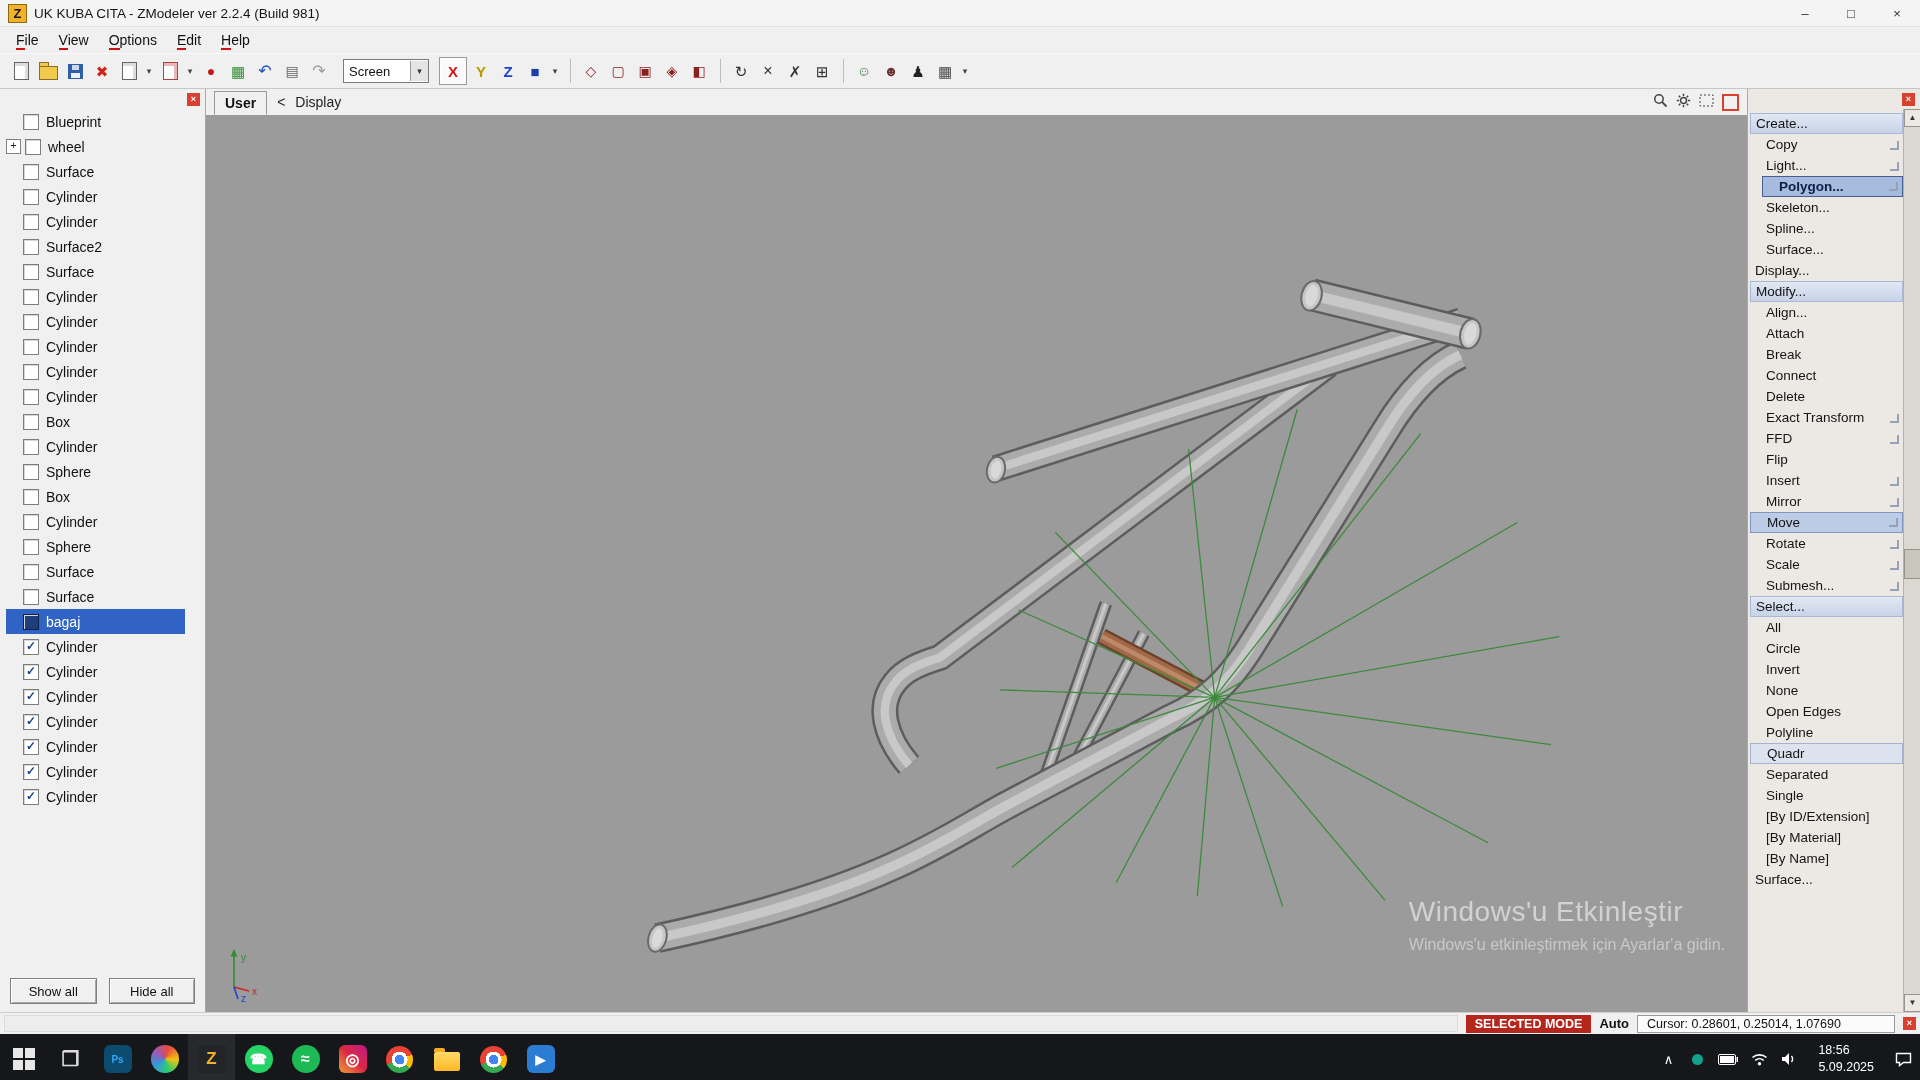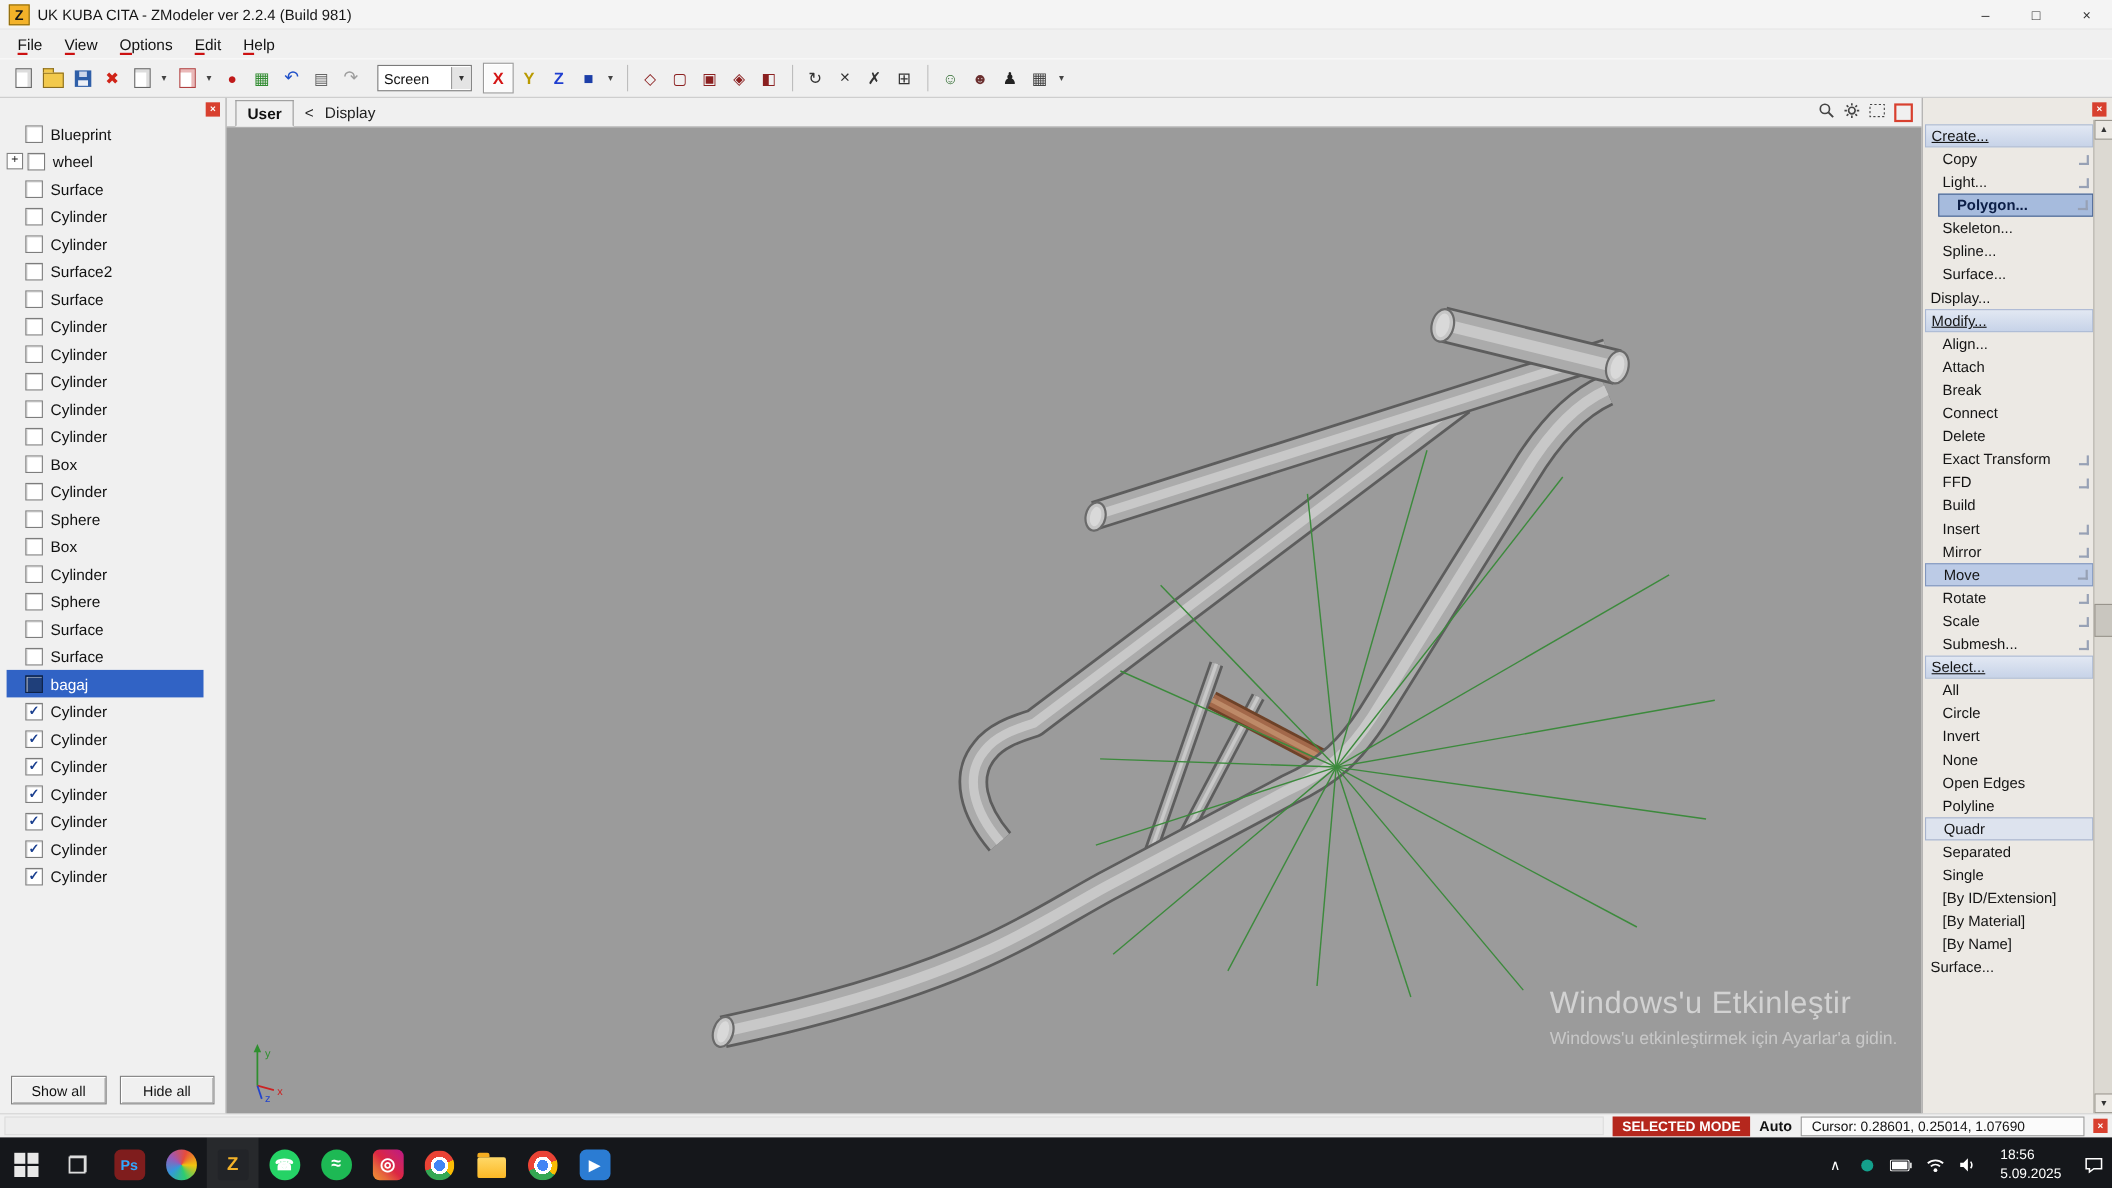"Create..." .mrow.hl { text-decoration: underline -> none }
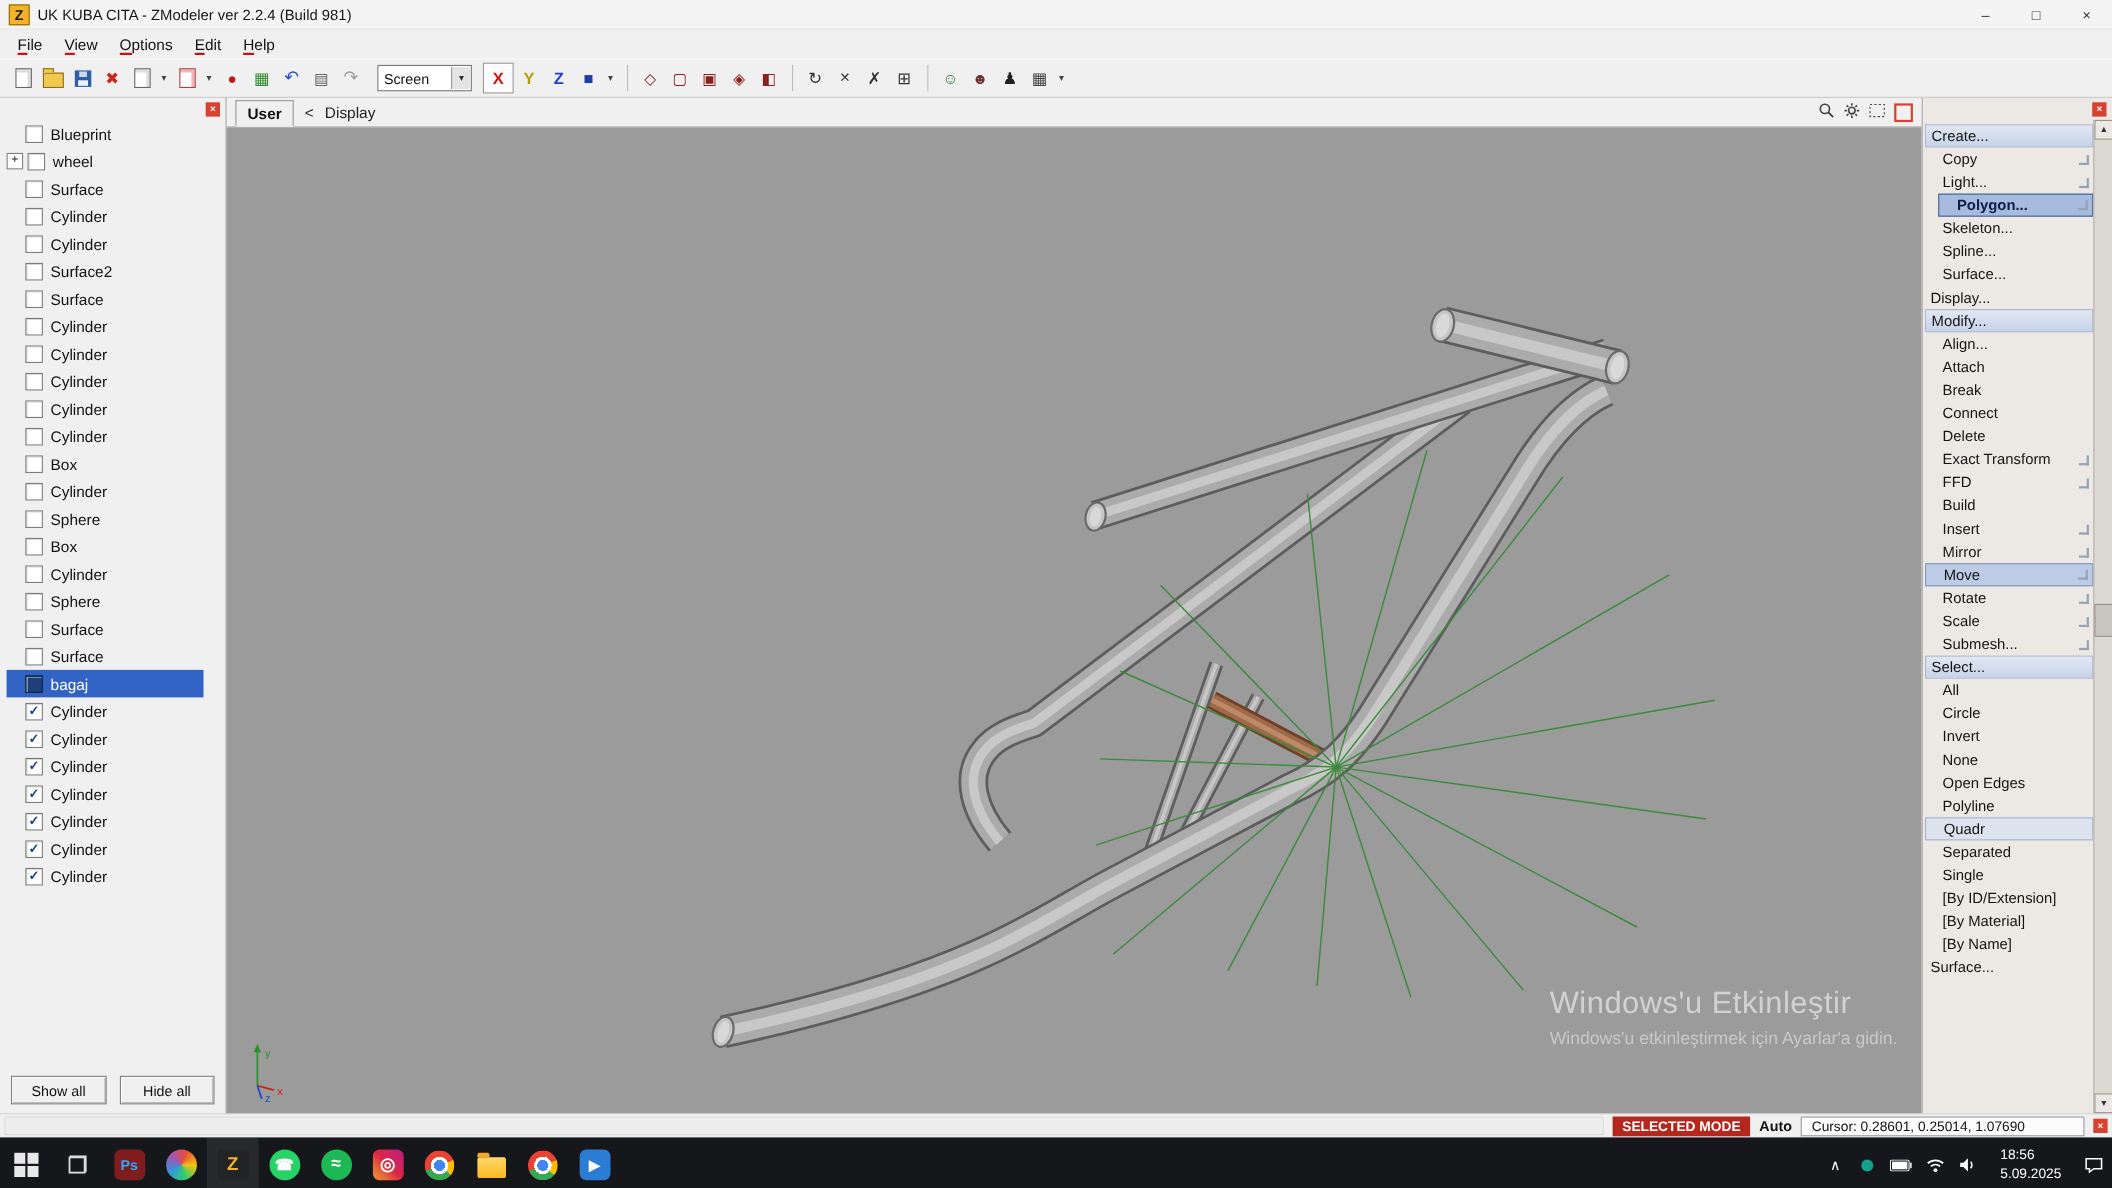"Build" span.mlabel { text: Build -> Flip }
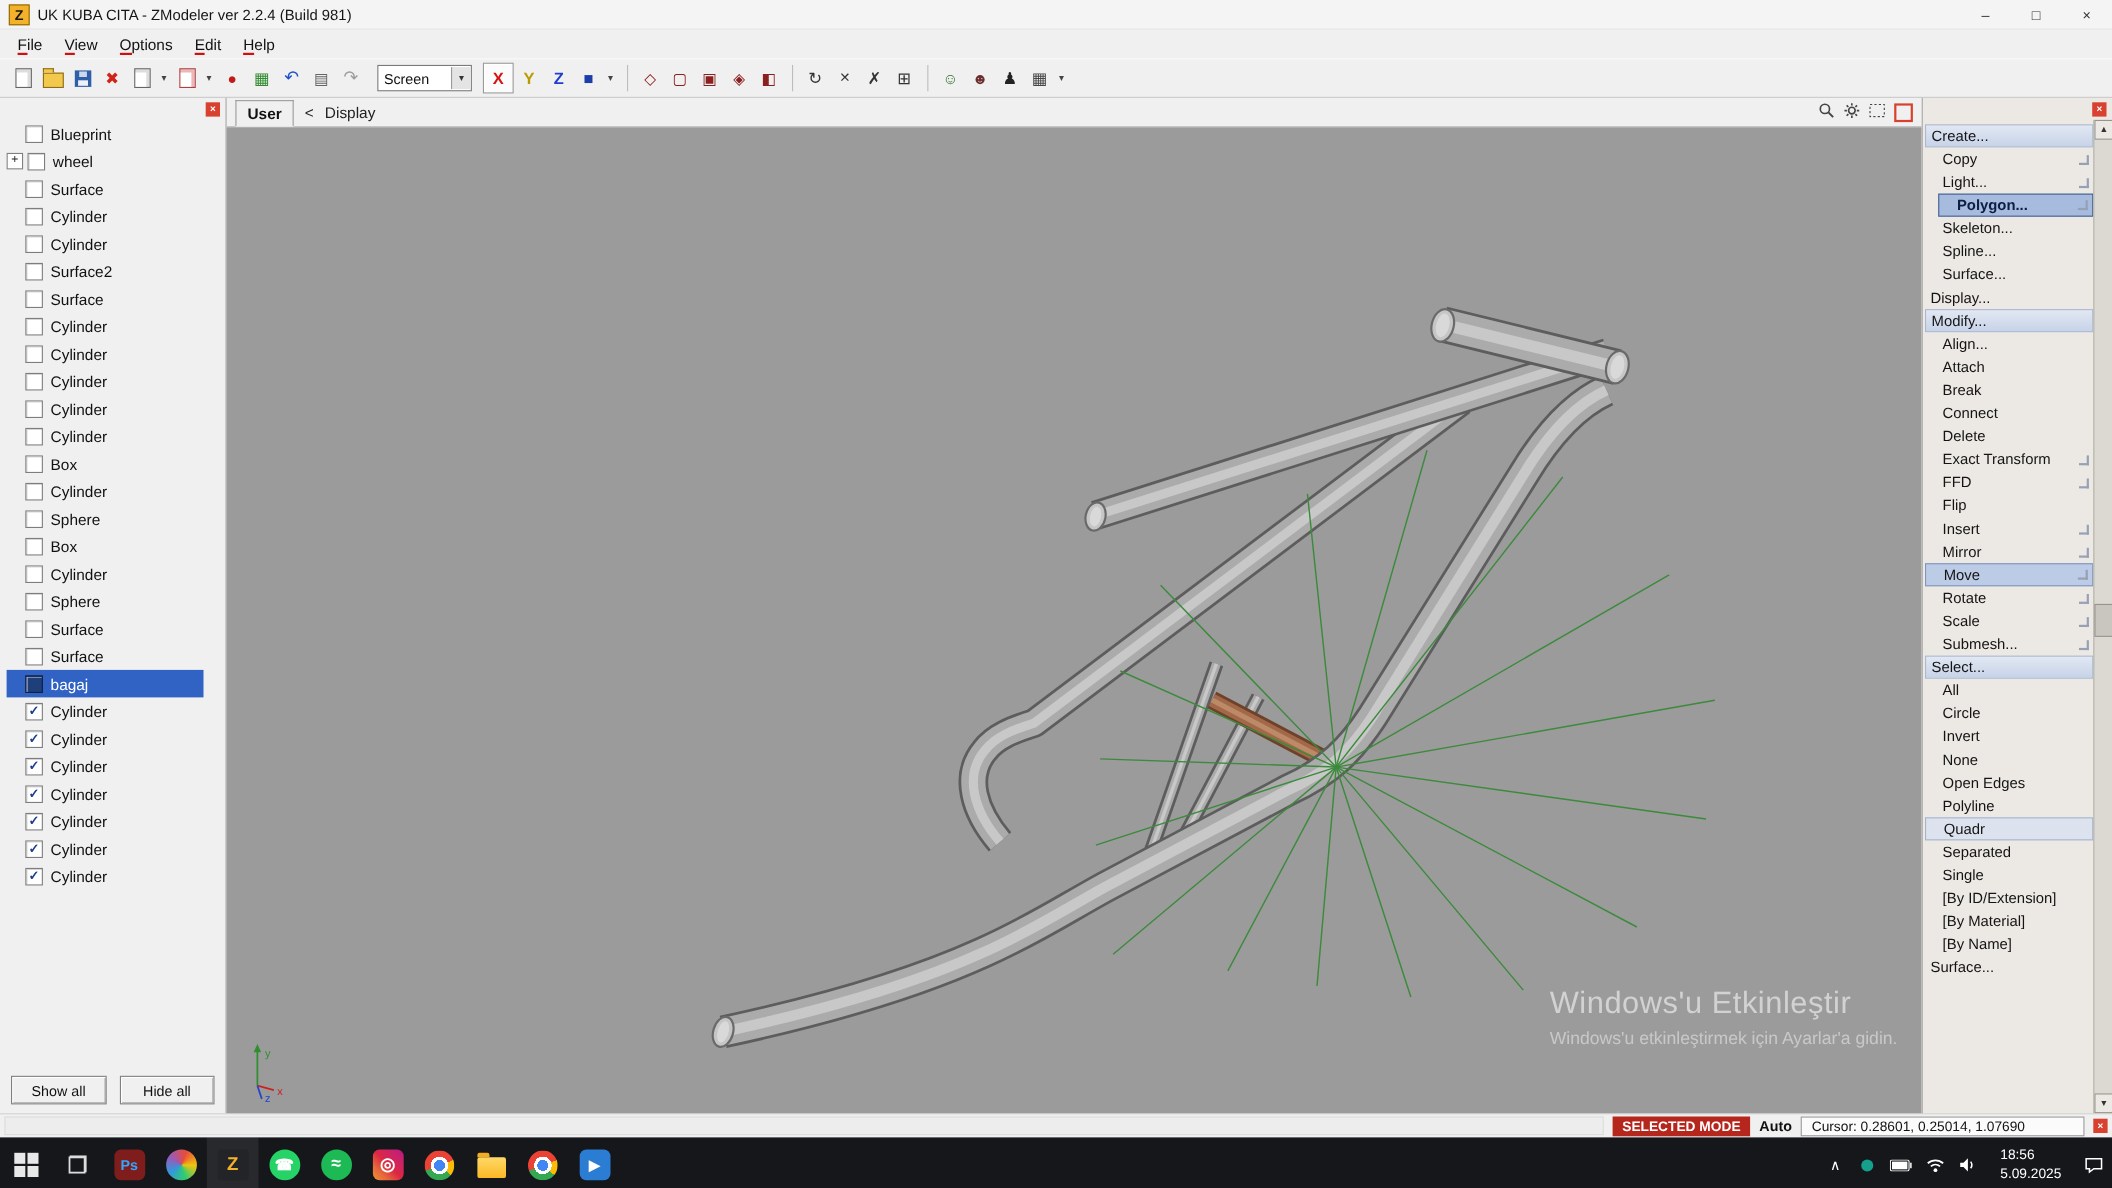"Ps" div.tb-ico { background: #7f1d1d -> #0c4a6e; font-size: 13px -> 10px }
